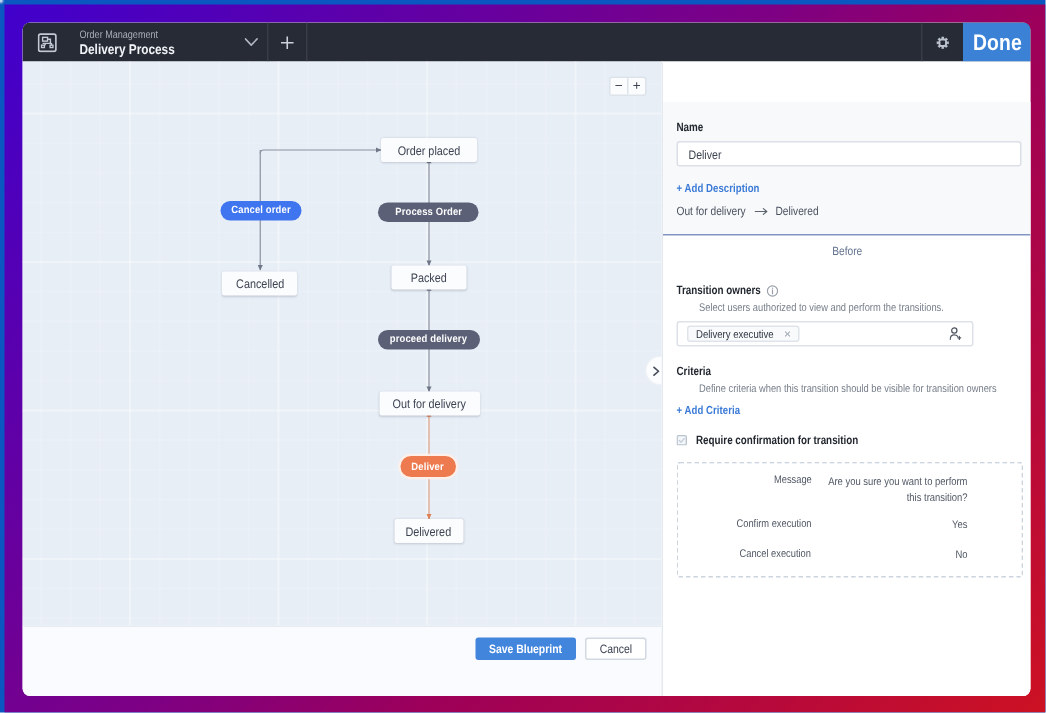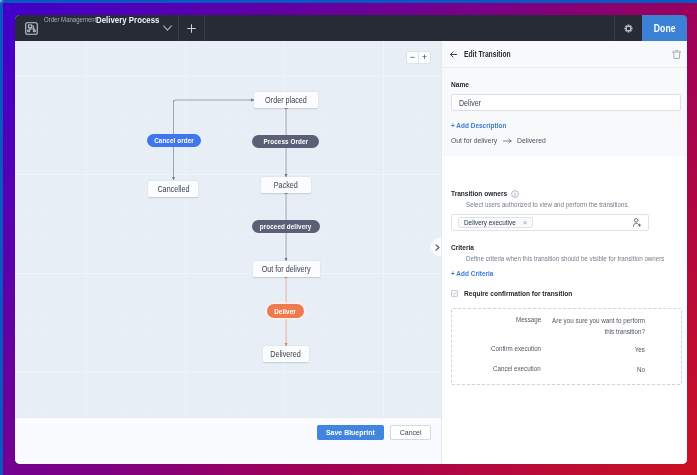"Order Management" .titles { flex-direction: row -> column }
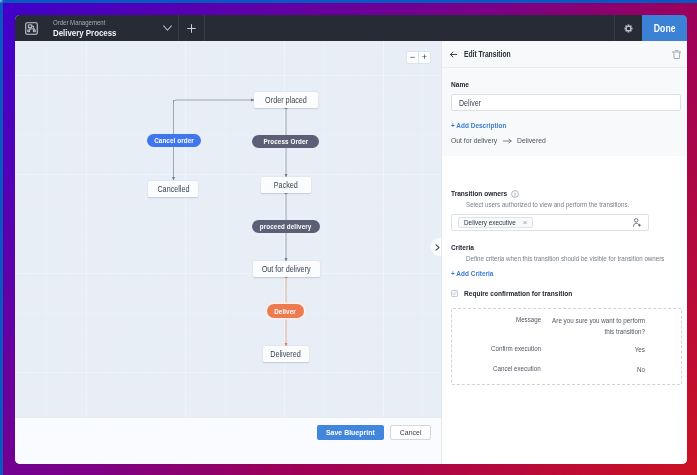"Done" .done-btn { font-size: 10px -> 15px }
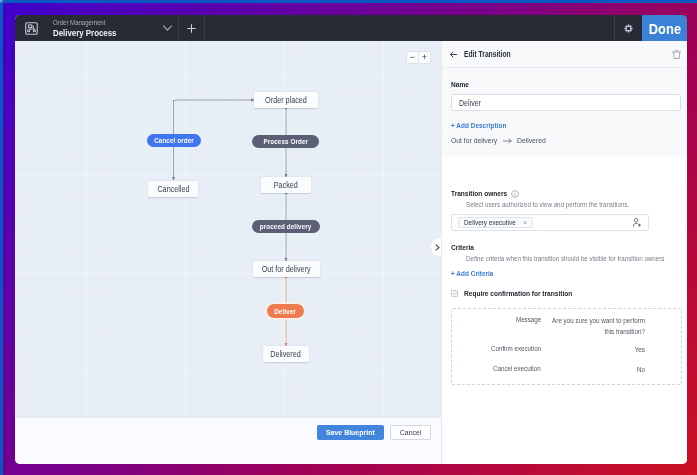"Edit Transition" div.panel-head { html: <div> <span> <svg> <path></path> </svg> </span> <span><span>Edit Transition</span></span> <span></span> <span> <svg> <path></path> </svg> </span> </div> -> none }
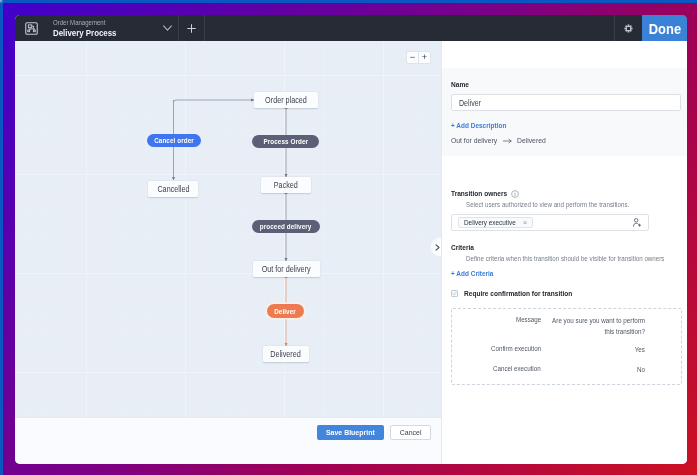"Before" div.tab { html: none -> <div> <span>Before</span> </div> }
